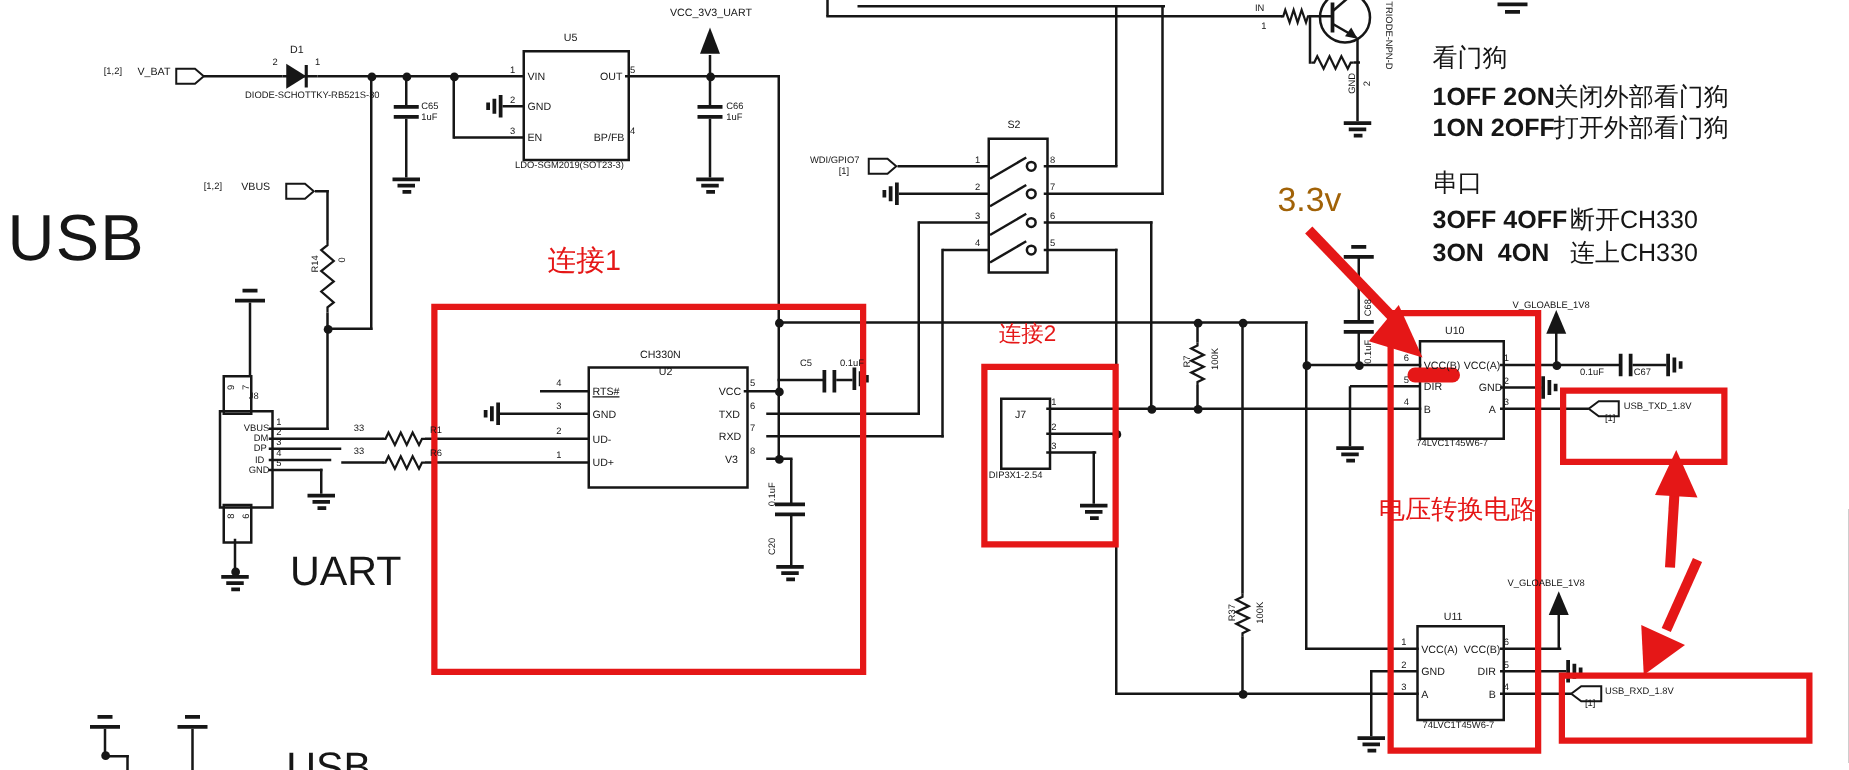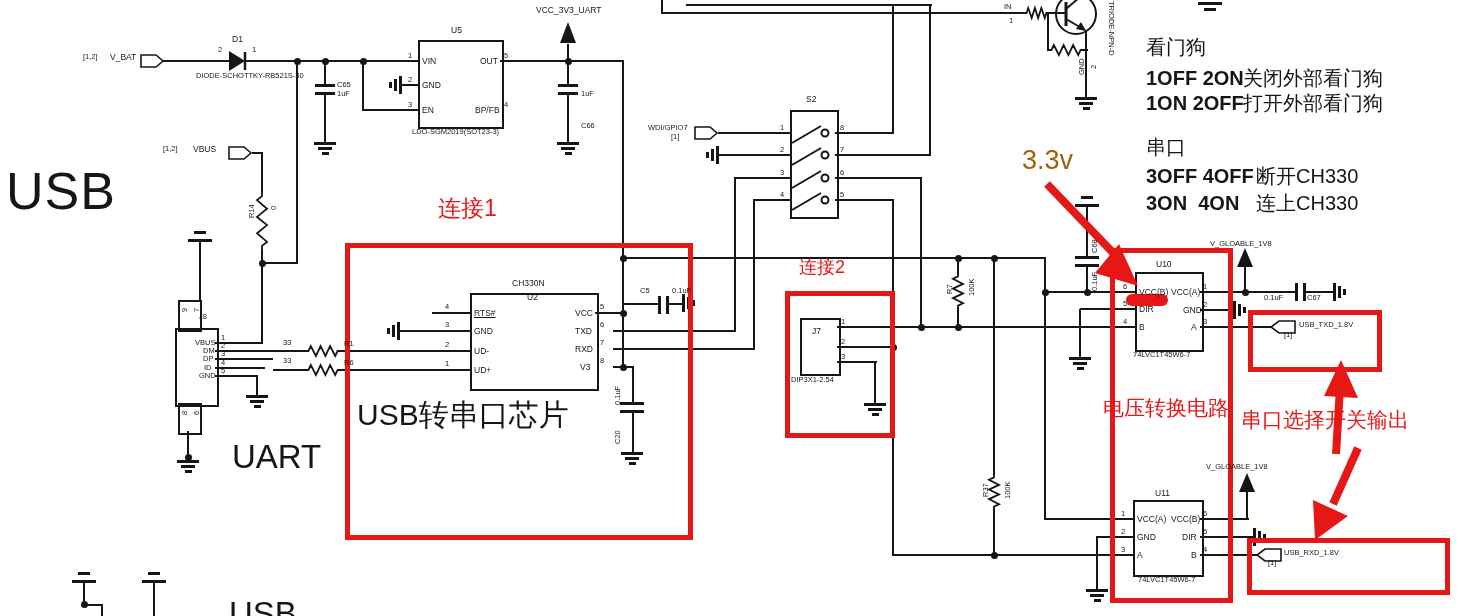"C66" div.lb { margin-top: 41px -> none }
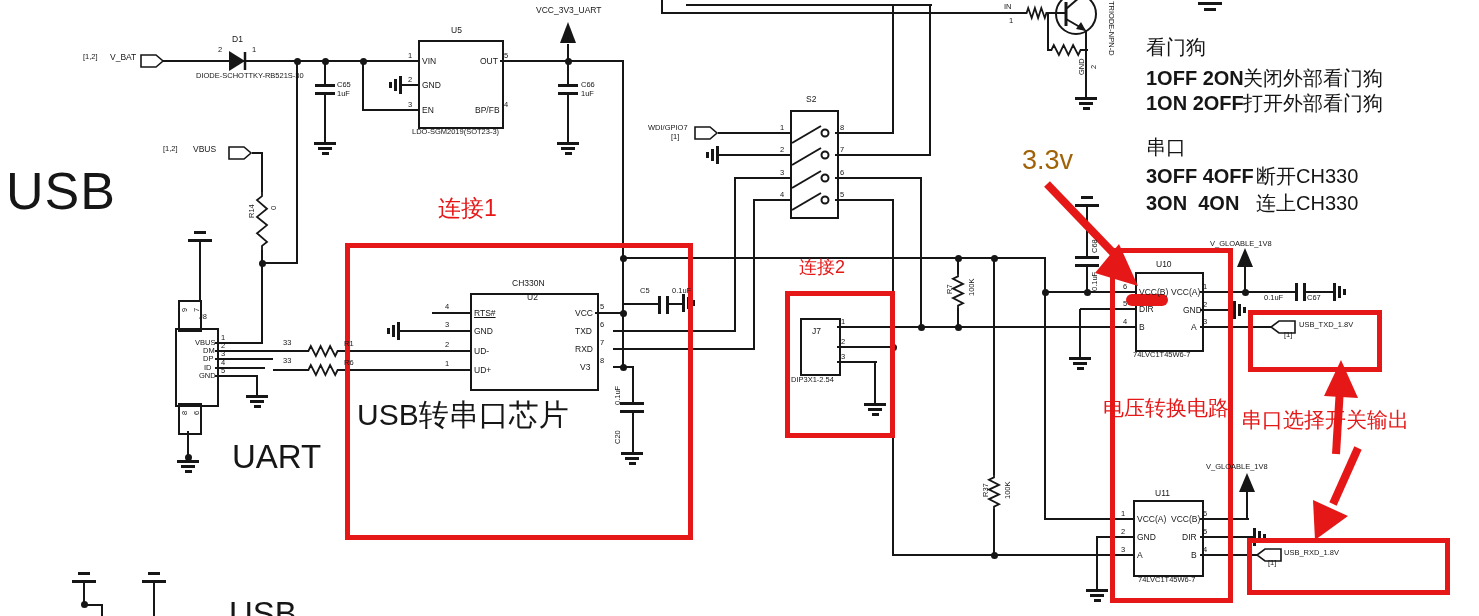"USB转串口芯片" div.lb { html: <div>USB转串口芯片</div> -> none }
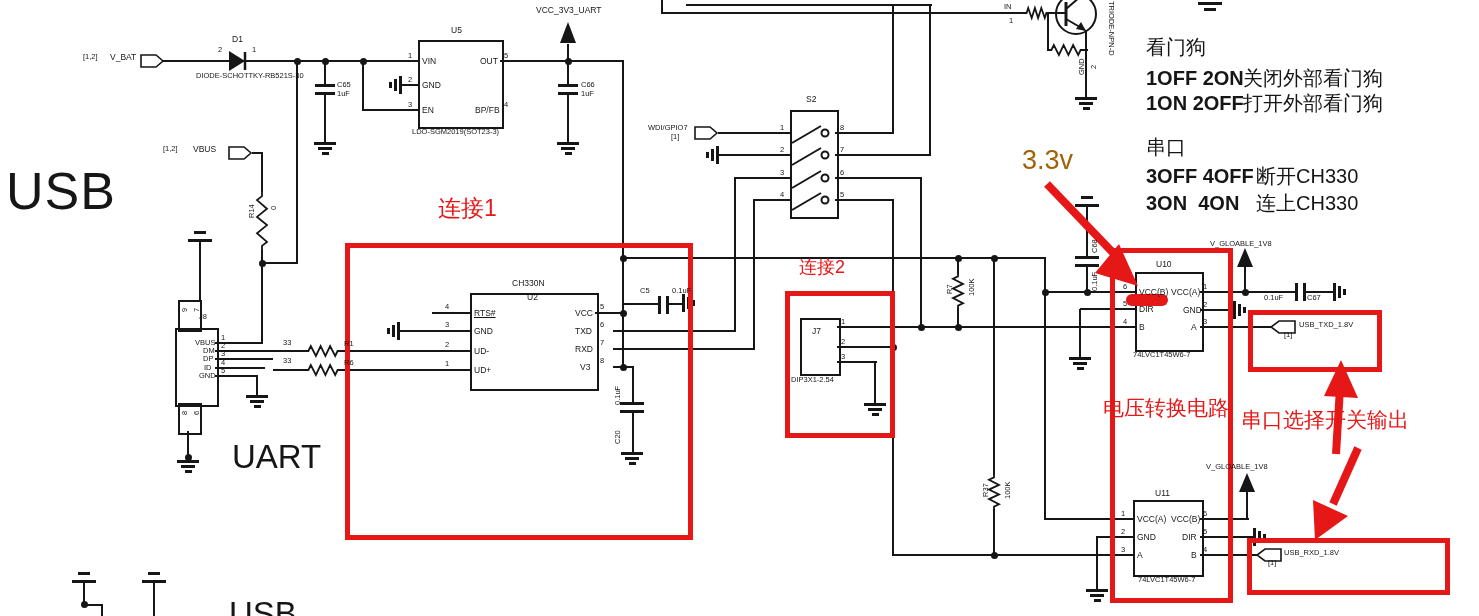"串口选择开关输出" div.lb { html: <div>串口选择开关输出</div> -> none }
